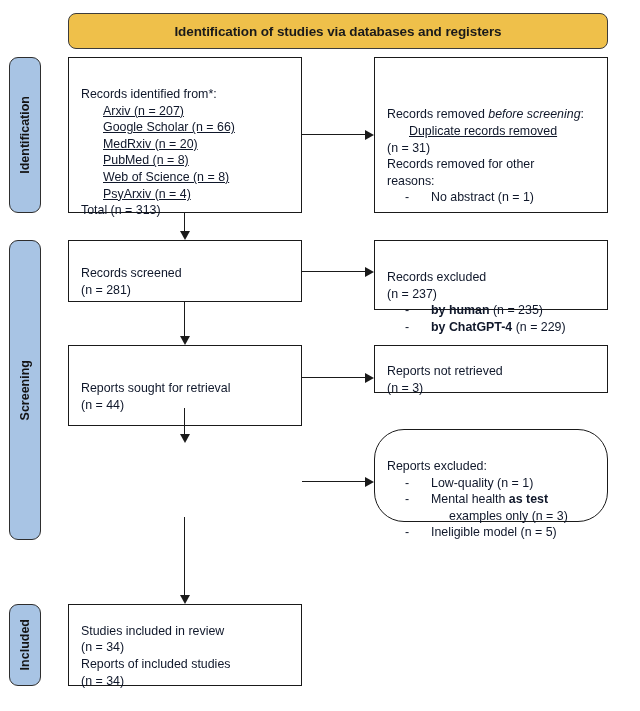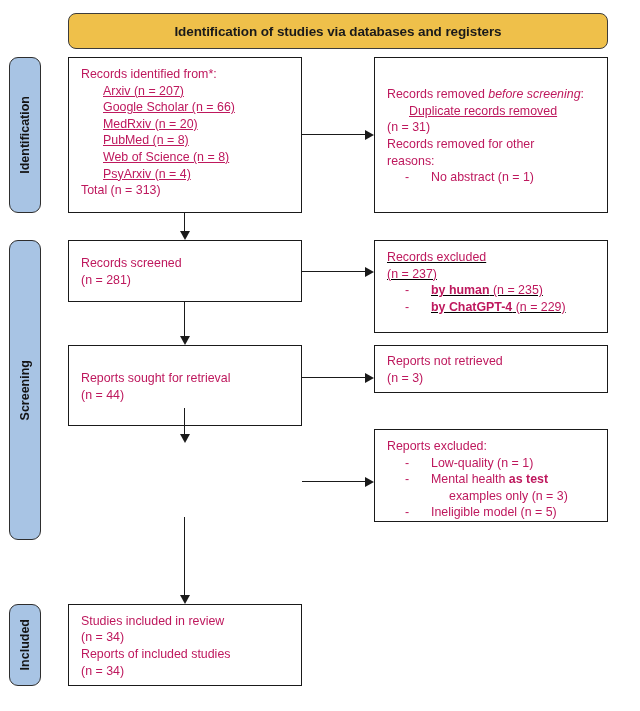"Records identified from*:" .box .txt { color: #be185d -> #0f172a; margin-top: none -> 20px }
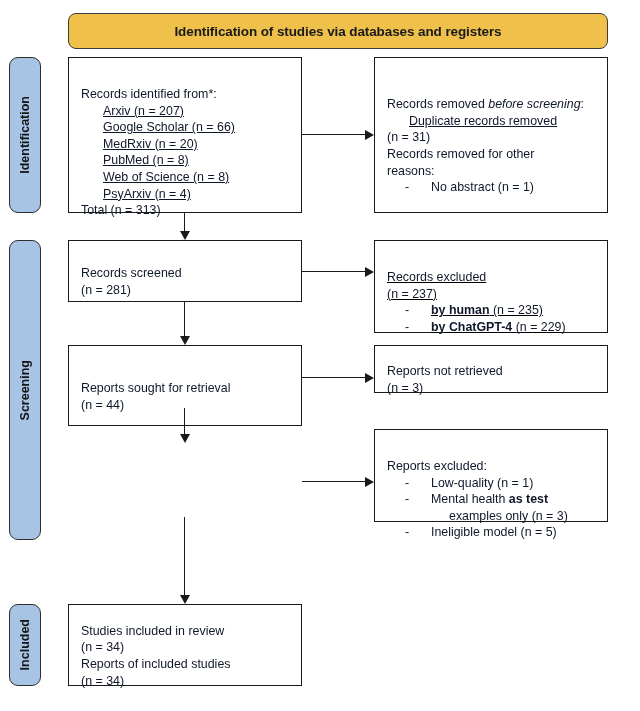"Records removed before screening:" #box-removed { align-items: none -> flex-end }
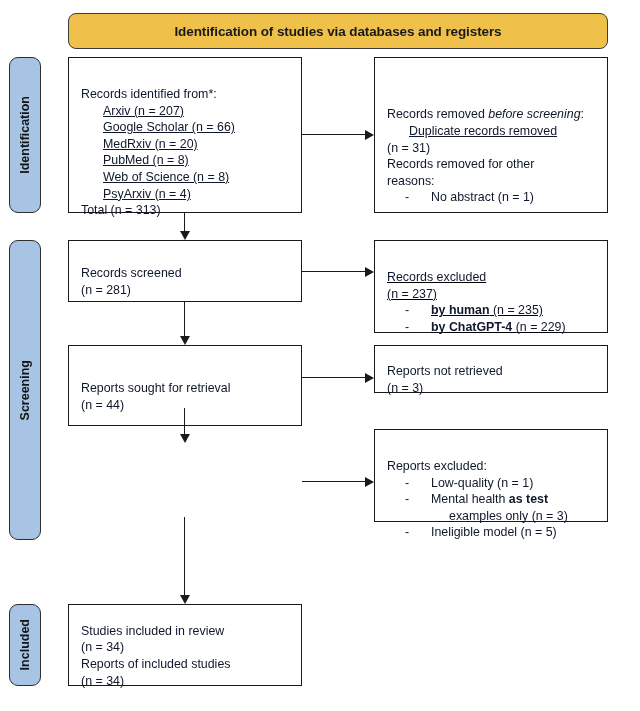"Records excluded" #box-rec-excluded { height: 93px -> 70px; text-decoration: underline -> none }
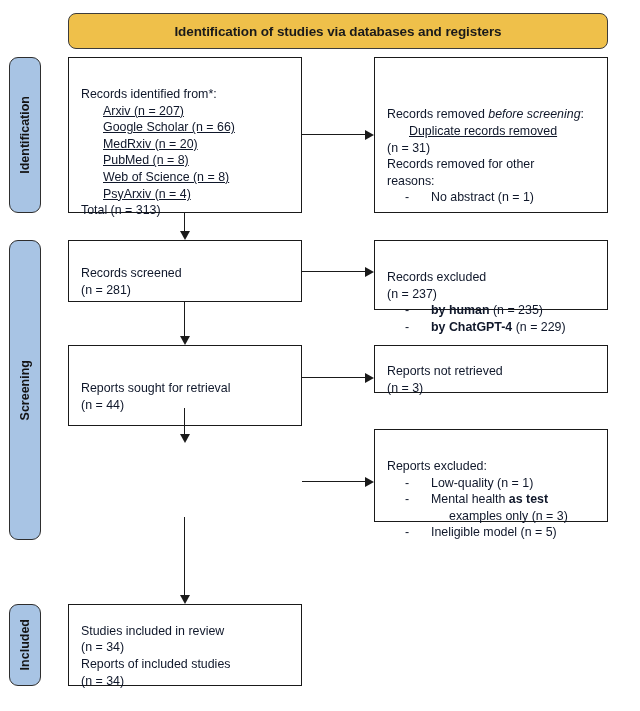"Reports excluded:" #box-rep-excluded { border-radius: none -> 30px }
